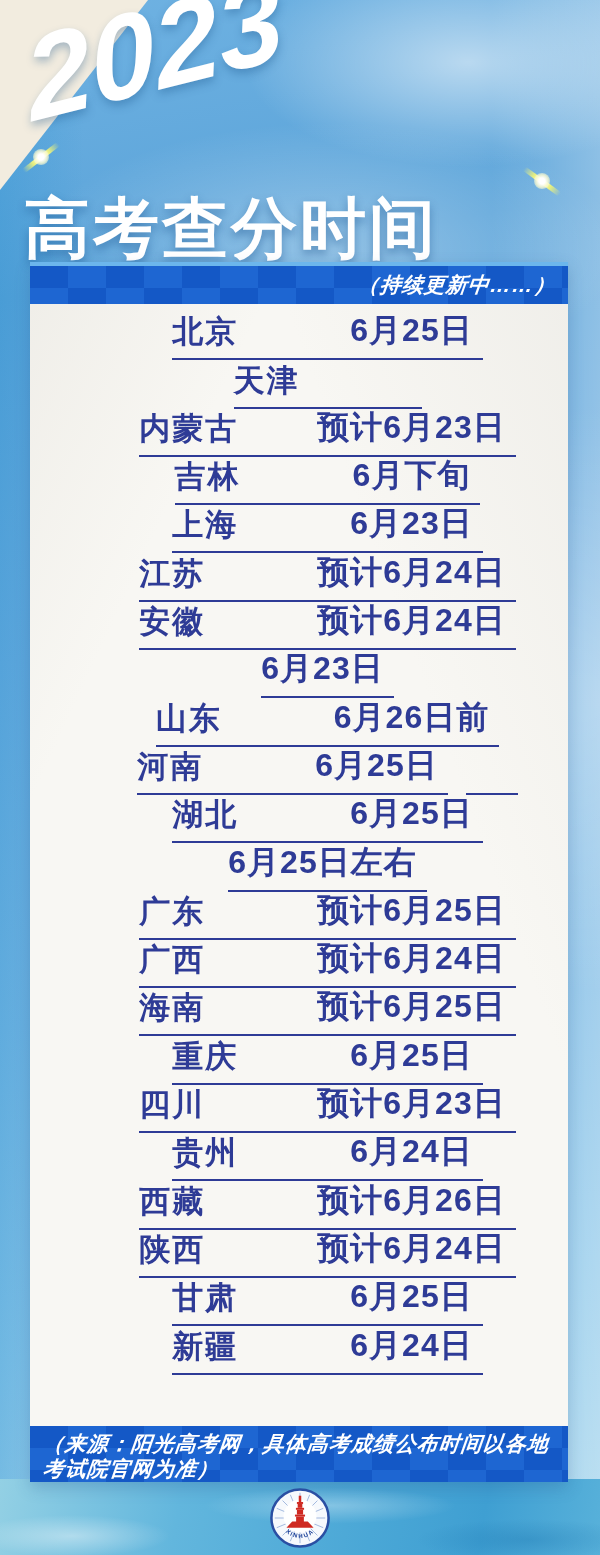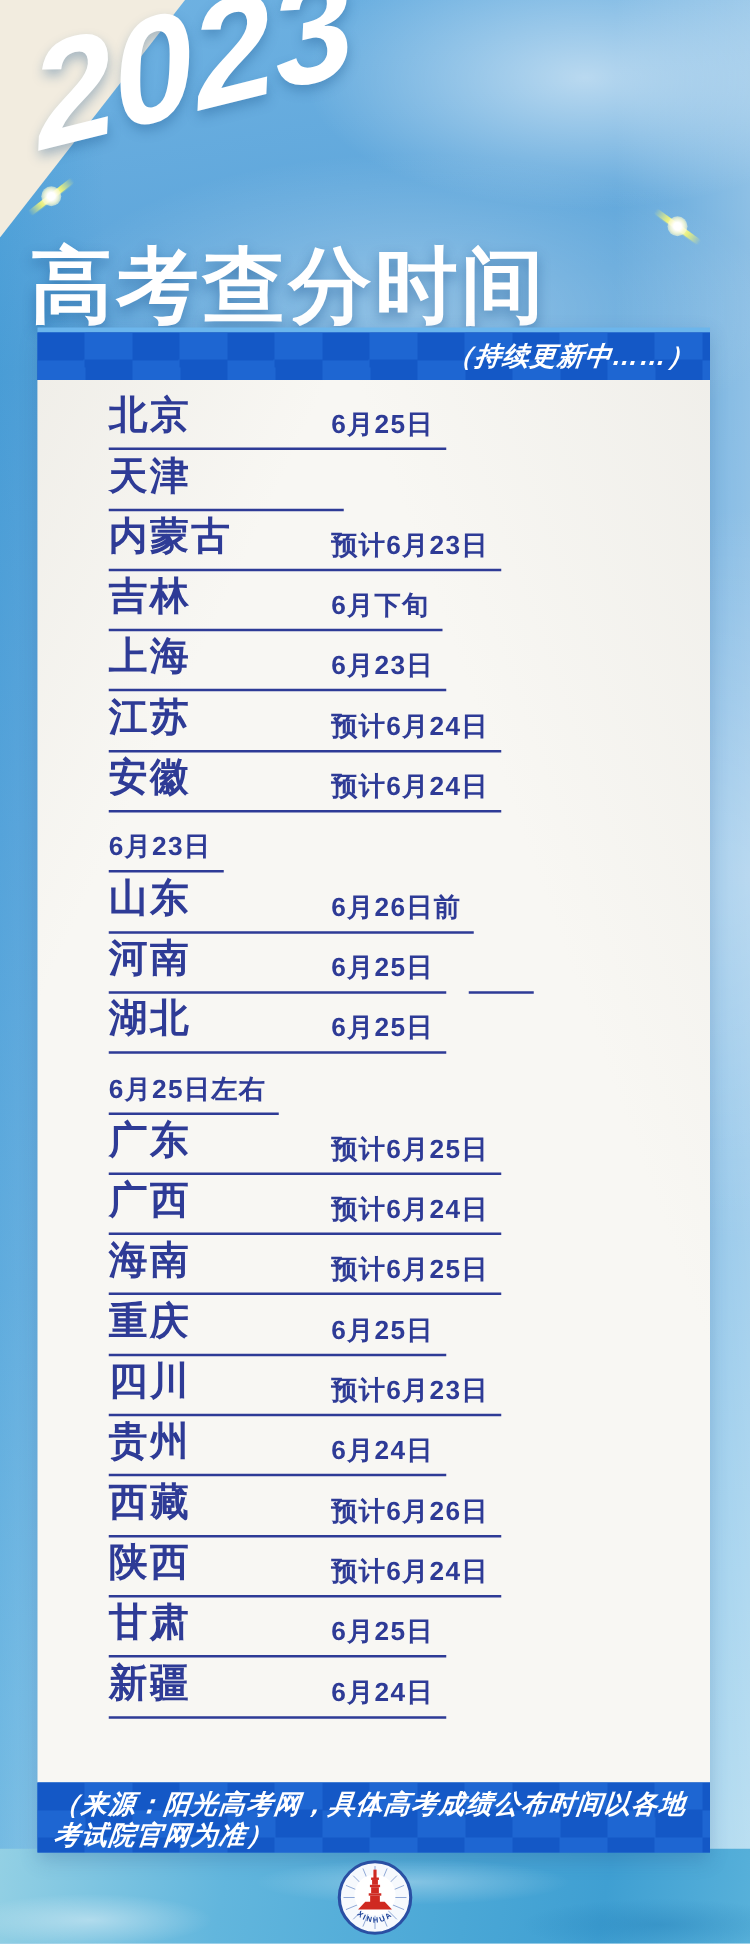"北京" .row { justify-content: none -> center }
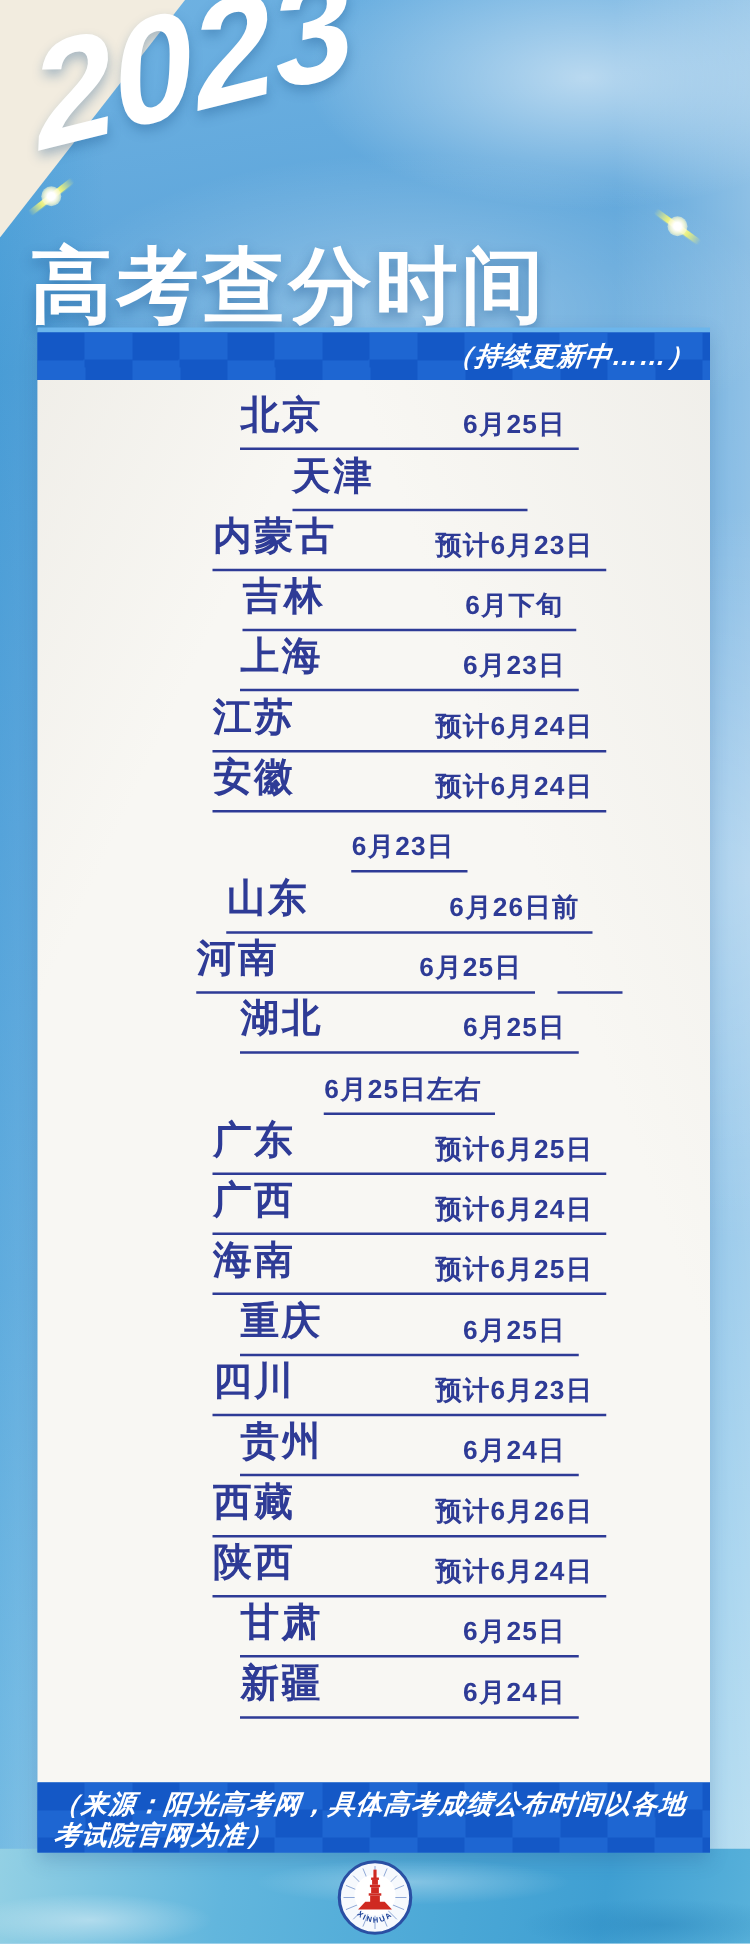"6月25日" .date { font-size: 21px -> 32px }
